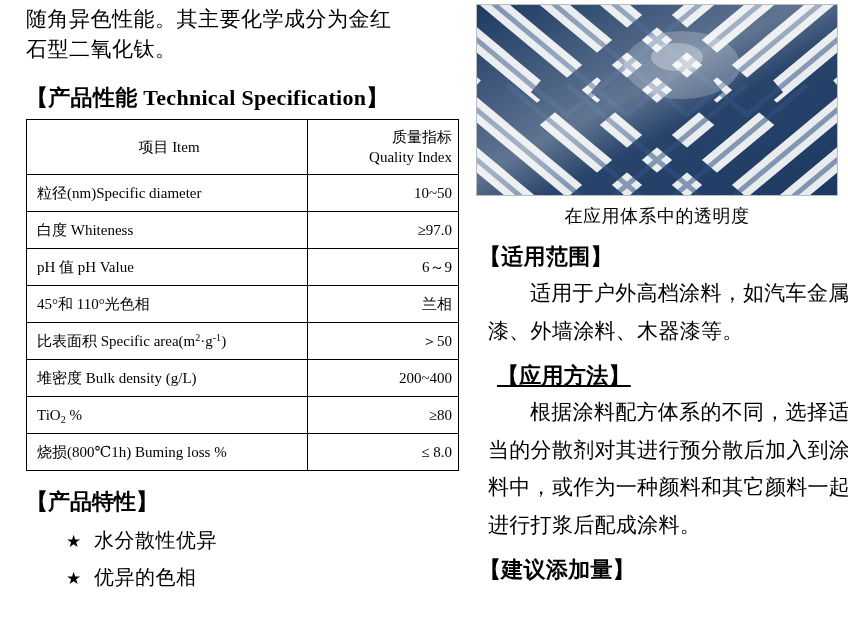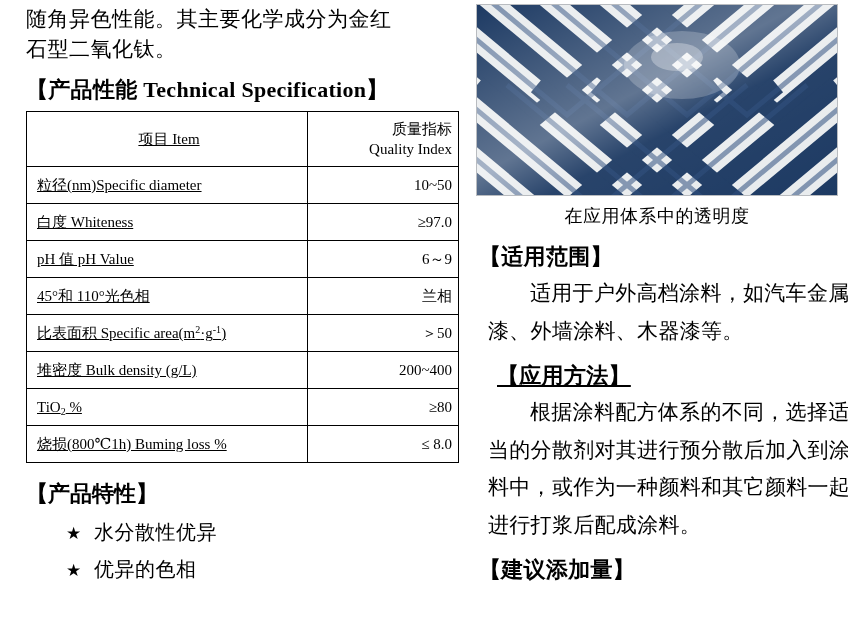"【产品性能 Technical Specification】" .section-head { margin-top: 10px -> 18px }
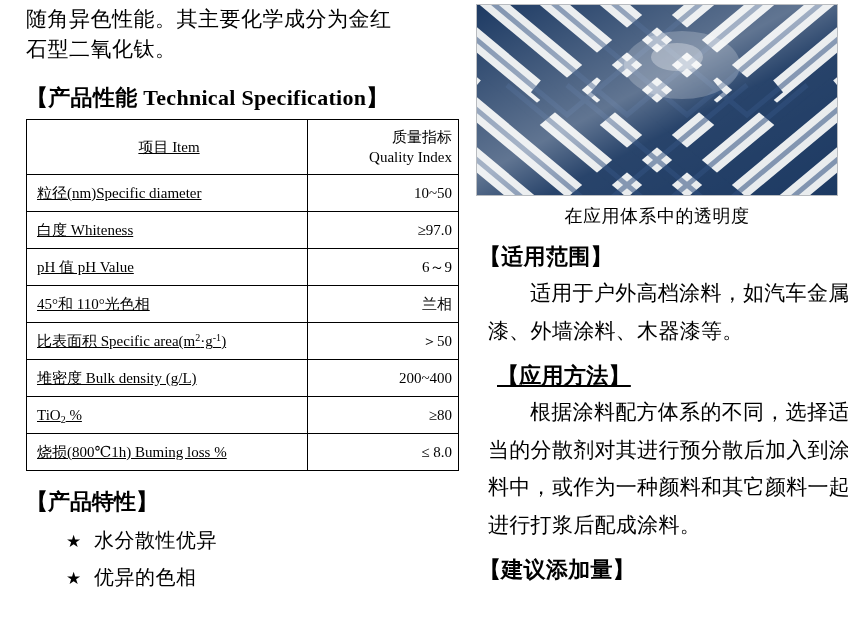"项目 Item" table.spec .c-item { text-decoration: underline -> none }
